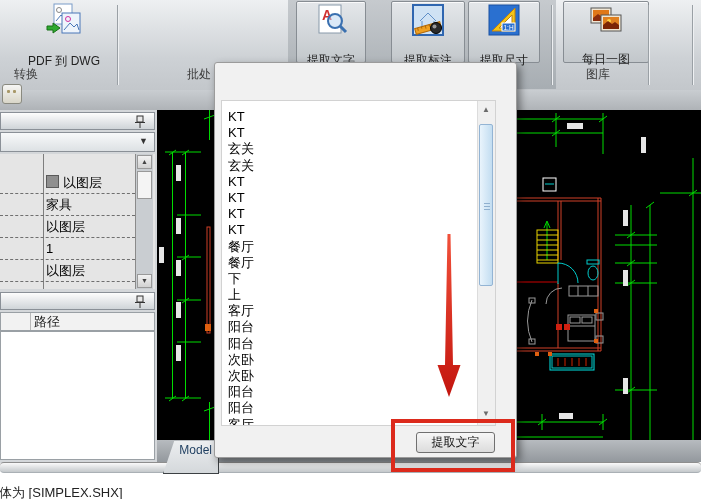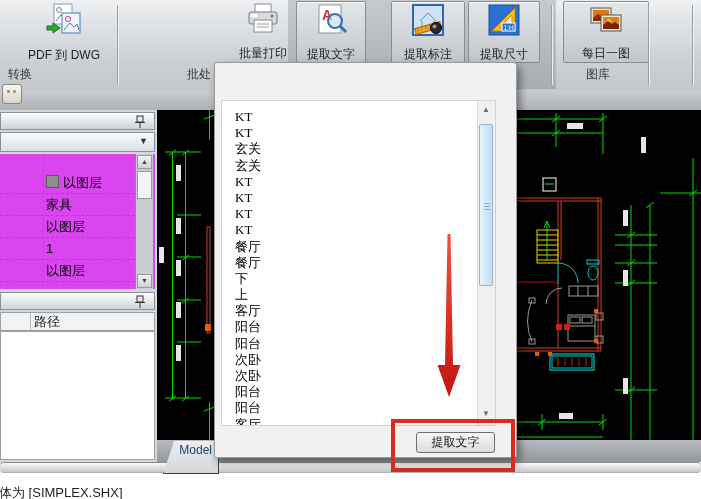"PDF 到 DWG" .rbtn .lb { margin-top: 10px -> 16px }
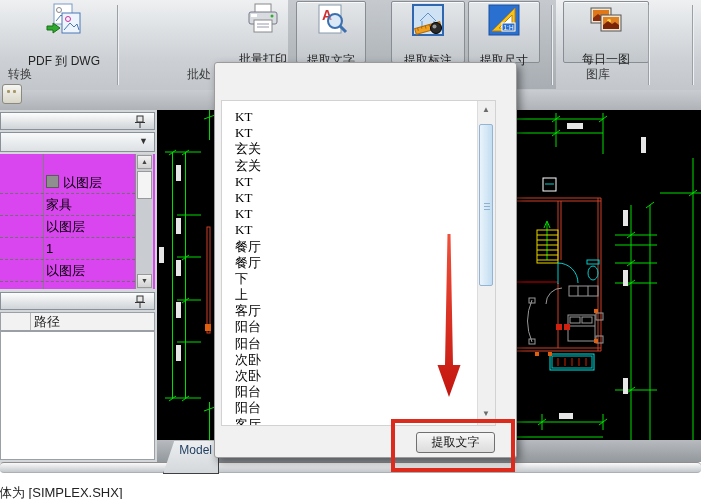"批量打印" div.abs { html: <div> <svg> <rect></rect> <rect></rect> <rect></rect> <circle></circle> <rect></rect> <line></line> <line></line> </svg> <span>批量打印</span> </div> -> none }
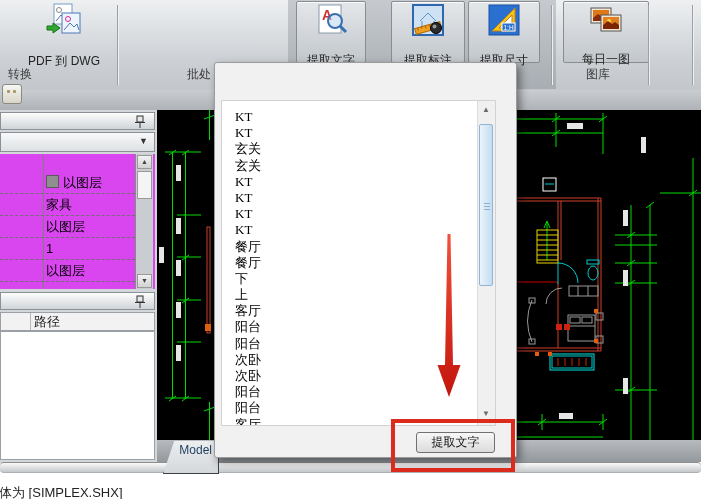"转换" div.abs { left: 8px -> 14px }
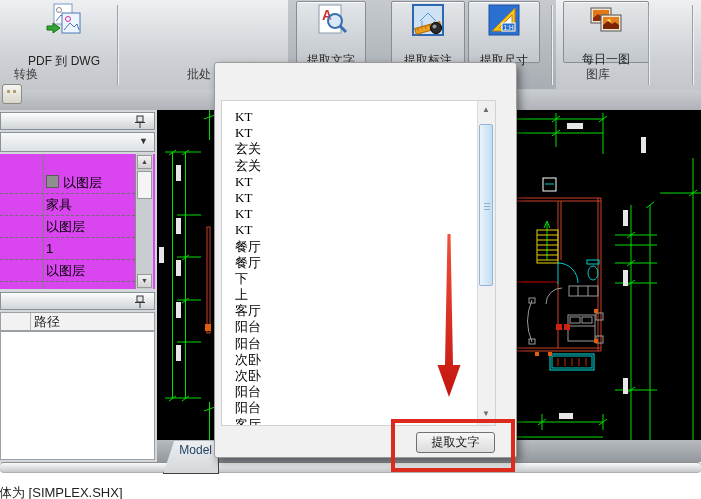"KT" .li { font-family: Liberation Serif, serif -> Liberation Sans, sans-serif; padding-left: 13px -> 6px }
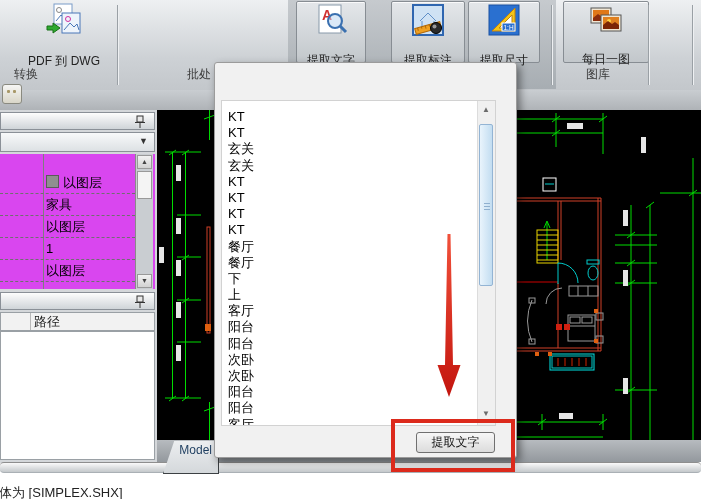"以图层" .grid { background: #d946ef -> #e5e5e5 }
